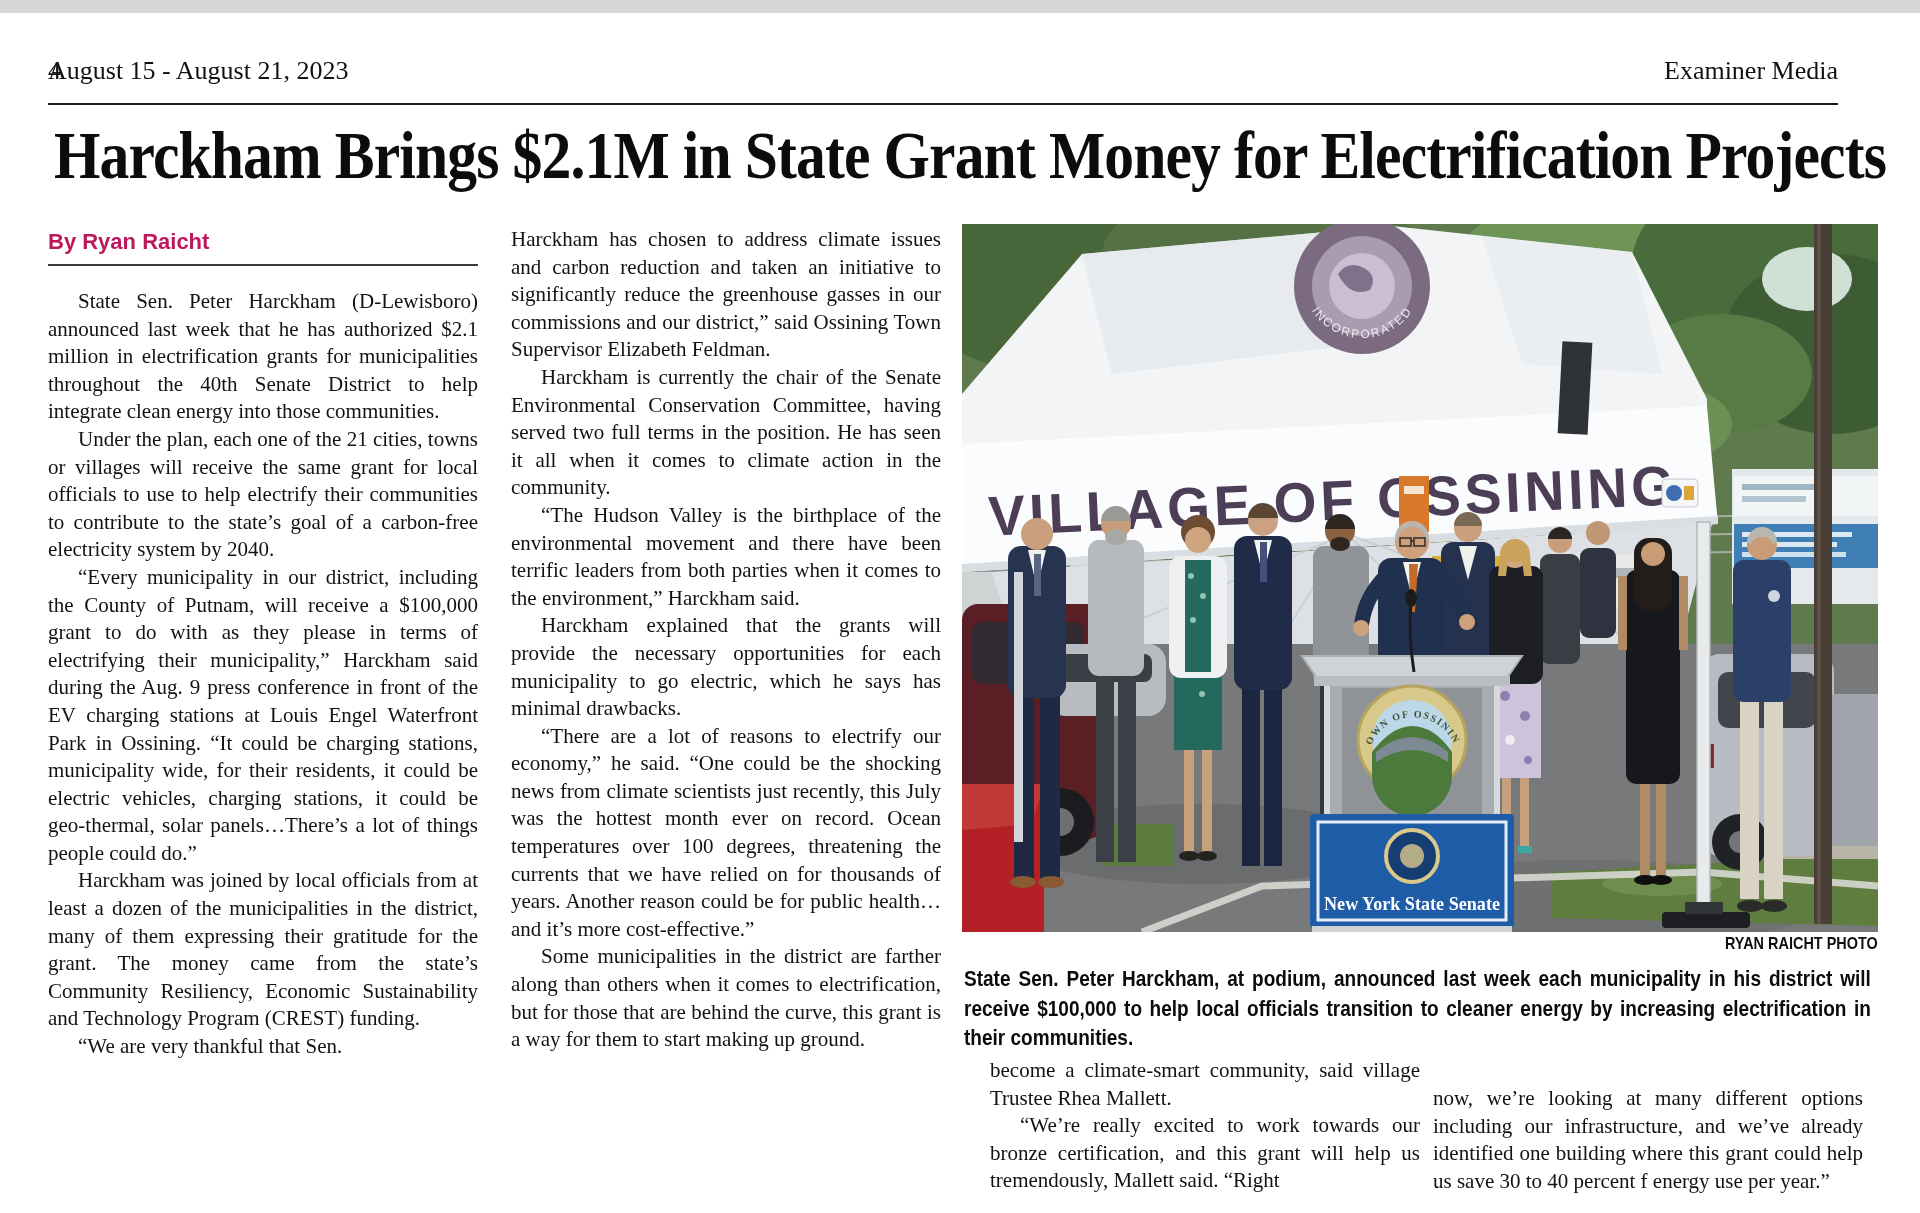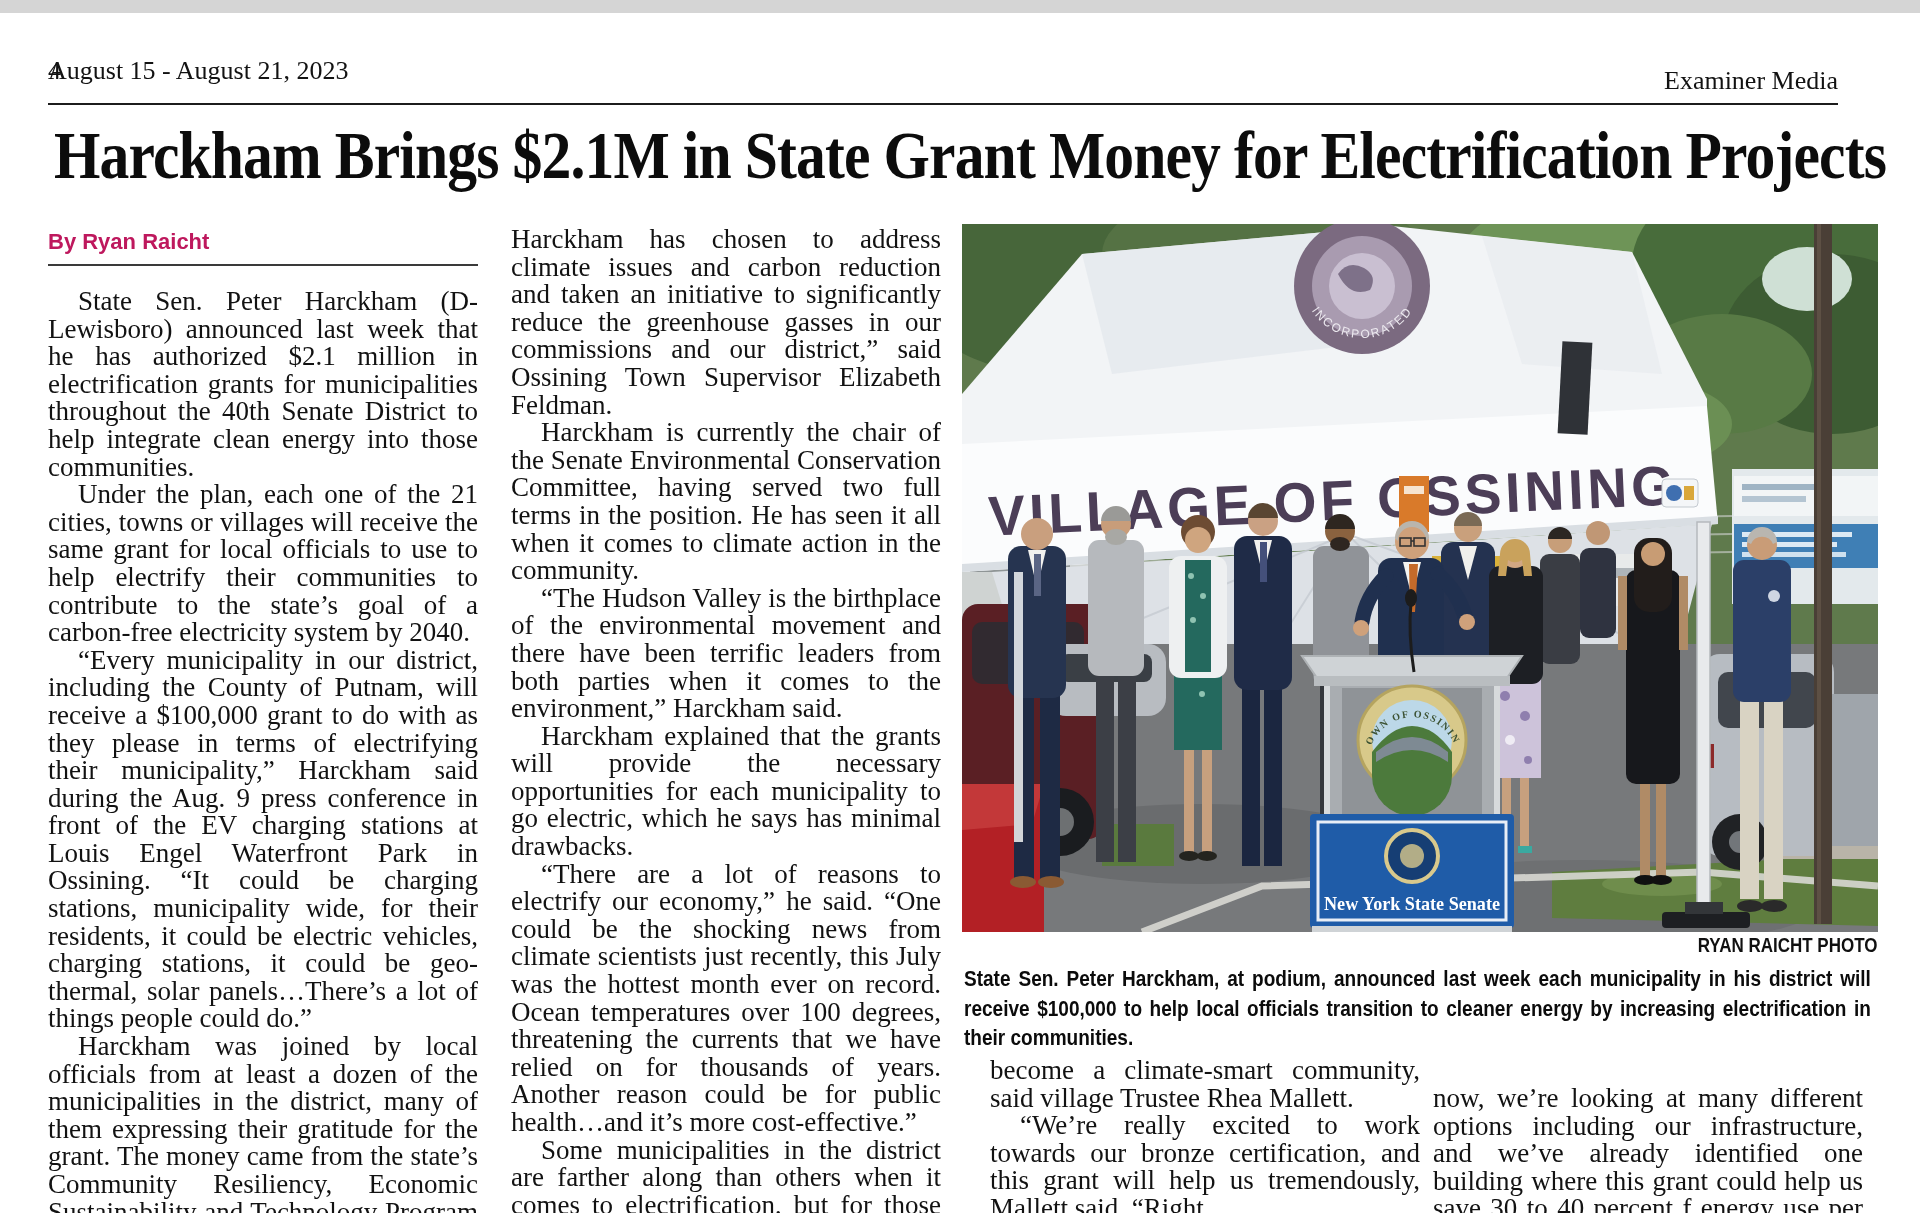"Examiner Media" .folio .pub { top: 10px -> 0 }
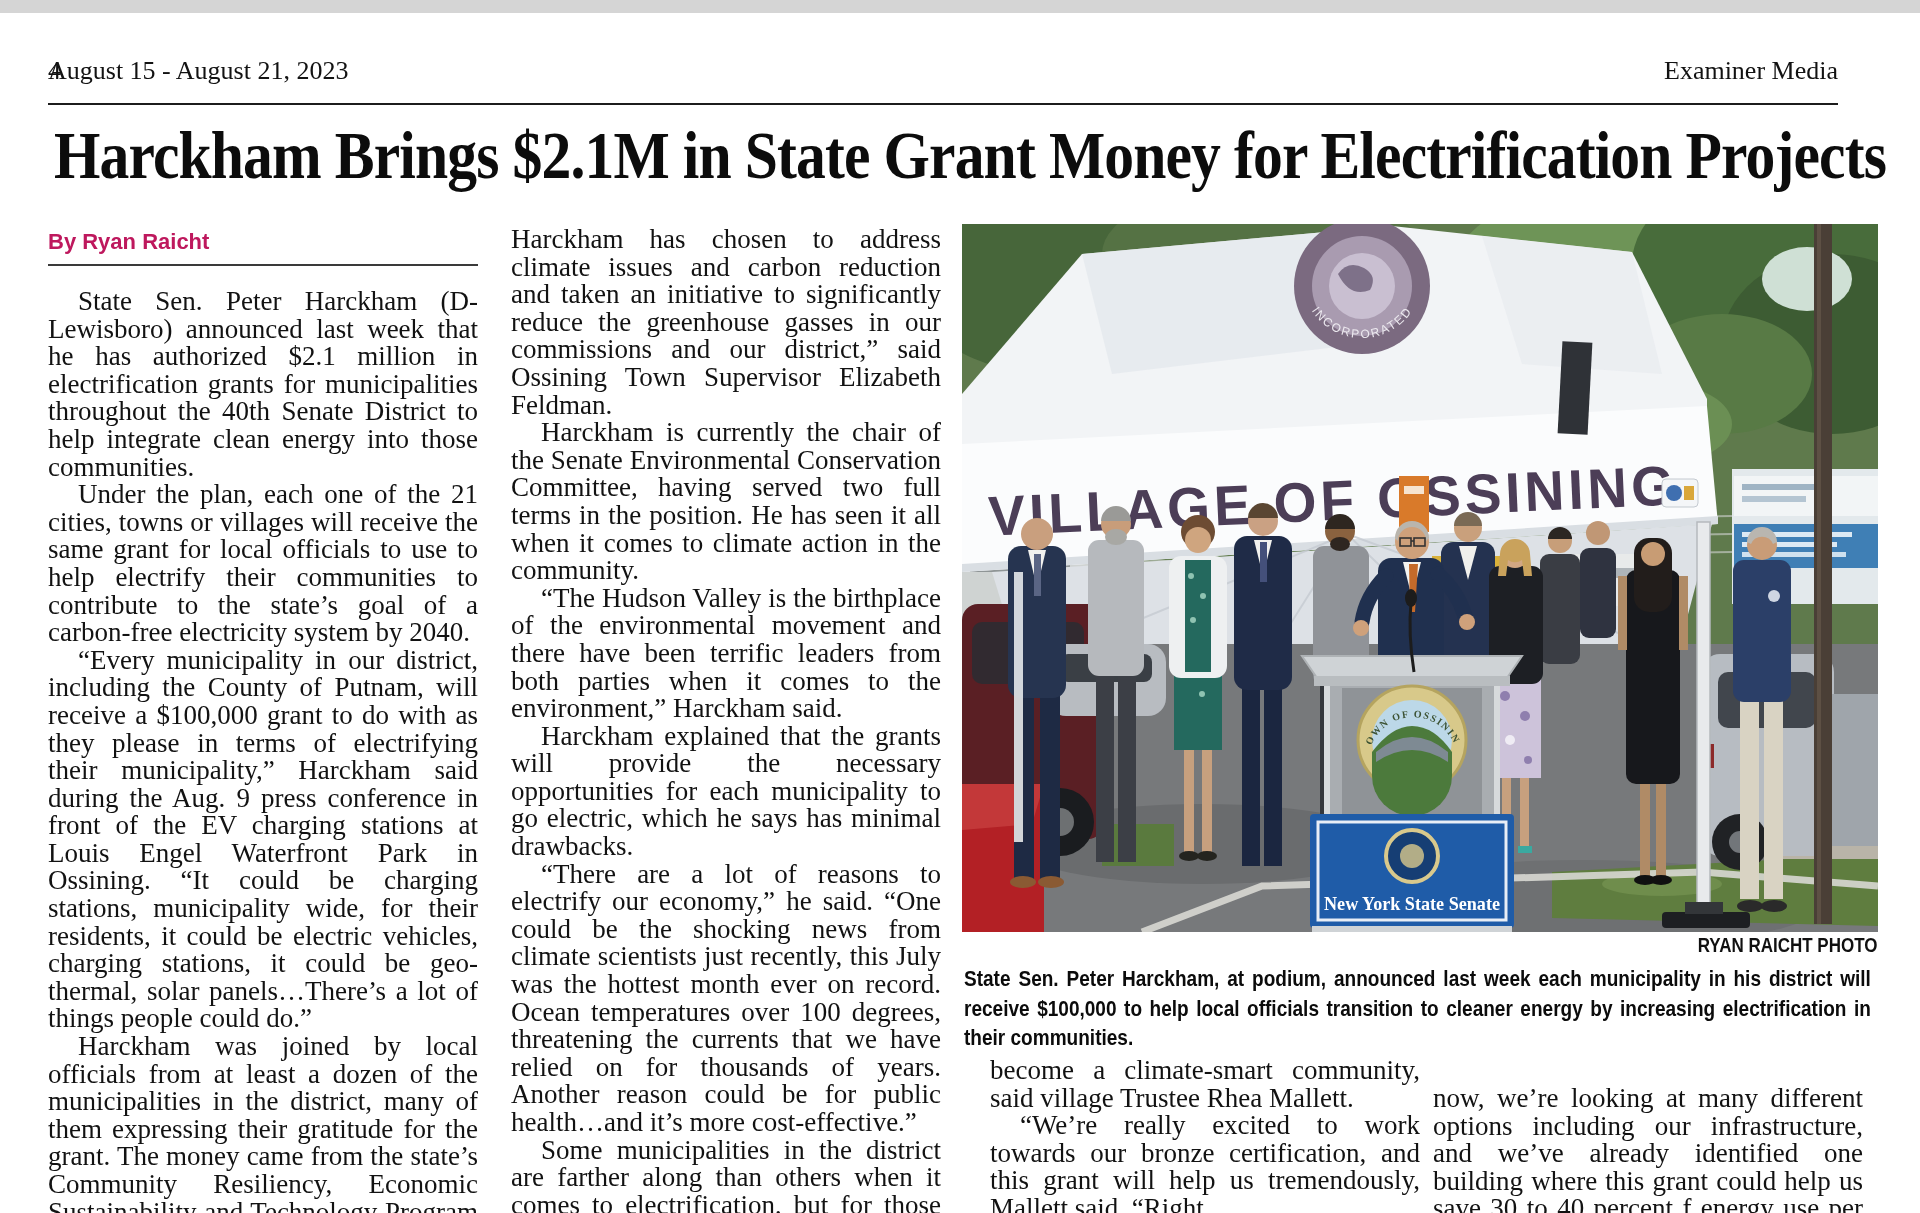"Harckham has chosen to address" .col { font-size: 27px -> 21px }
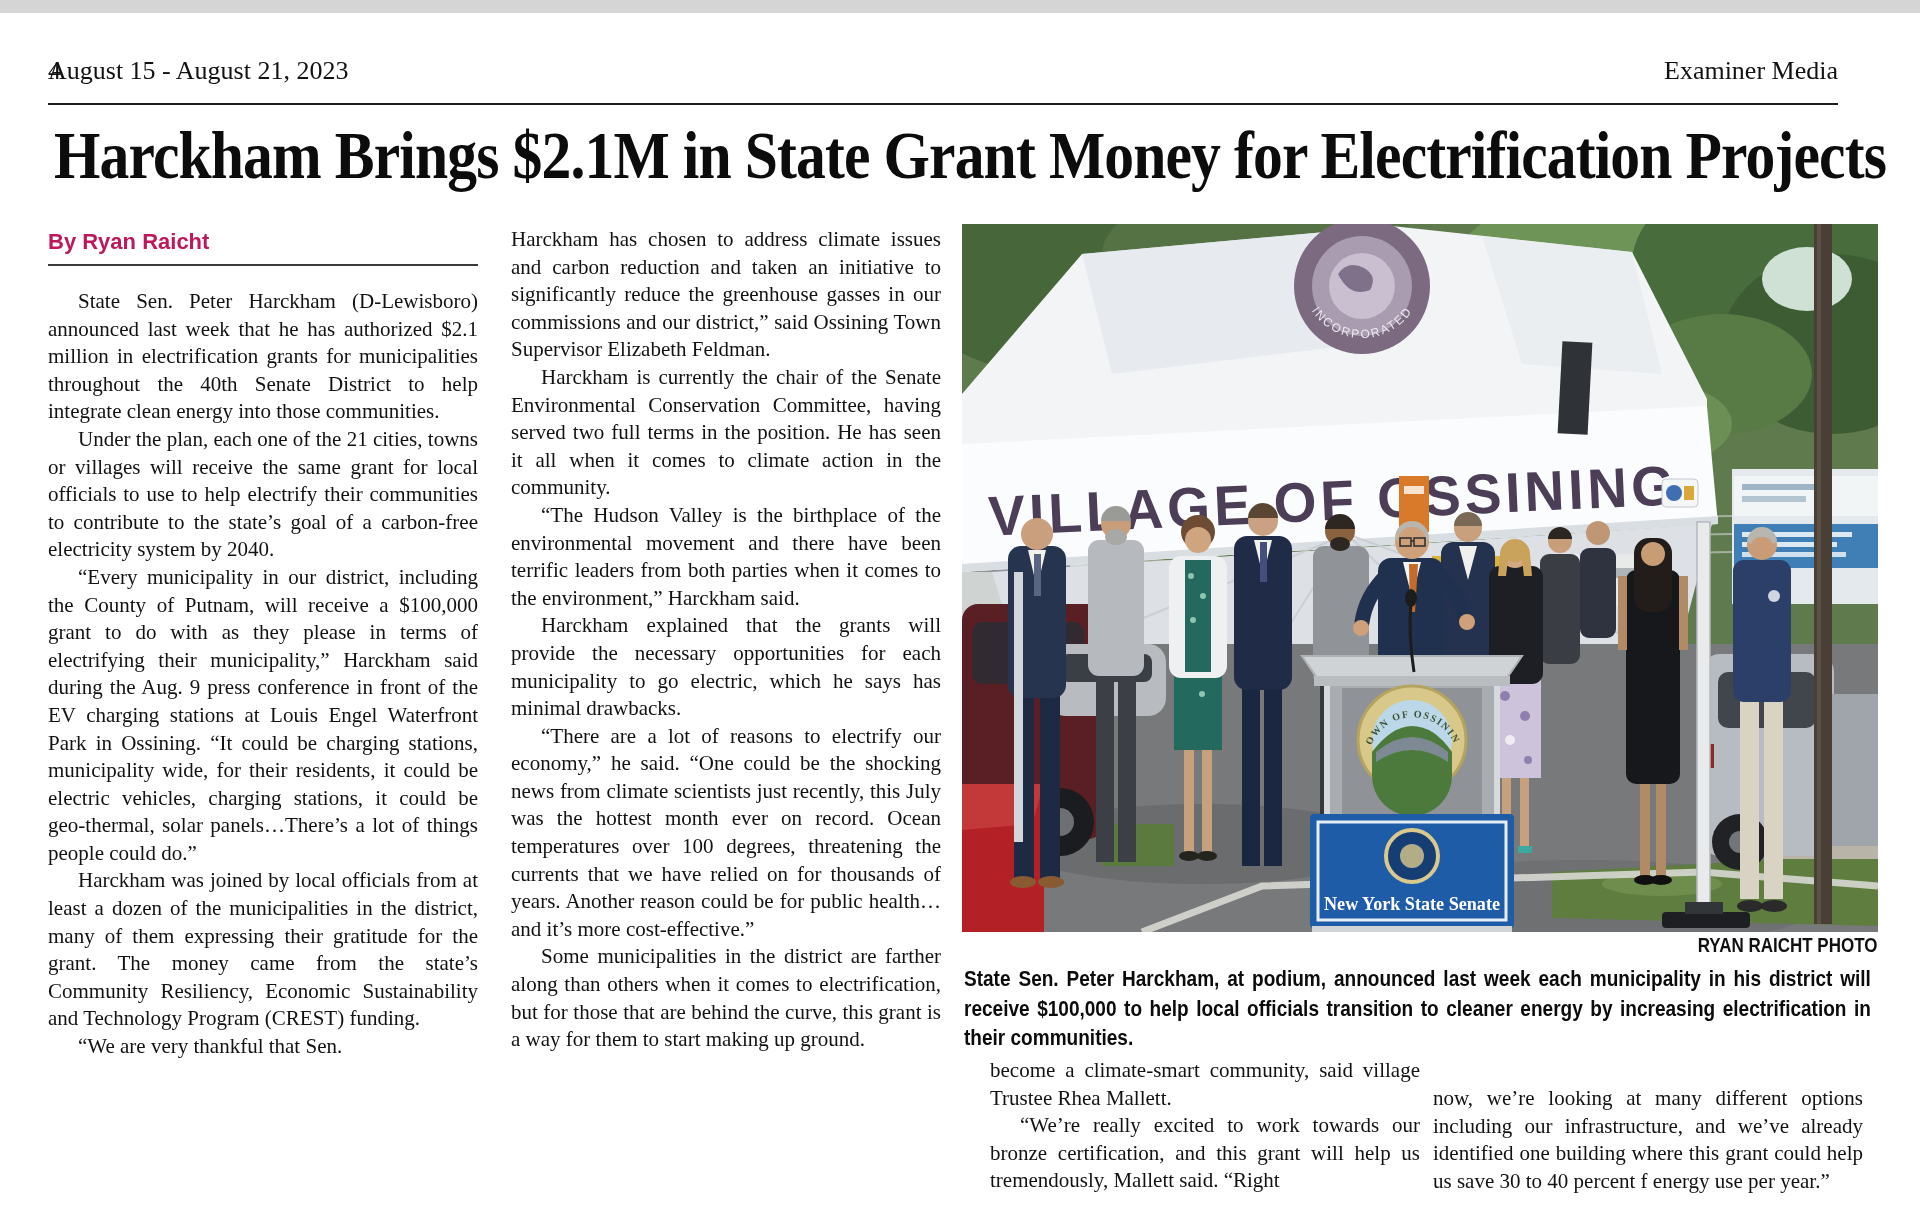"RYAN RAICHT PHOTO" .credit { font-size: 20px -> 17px }
